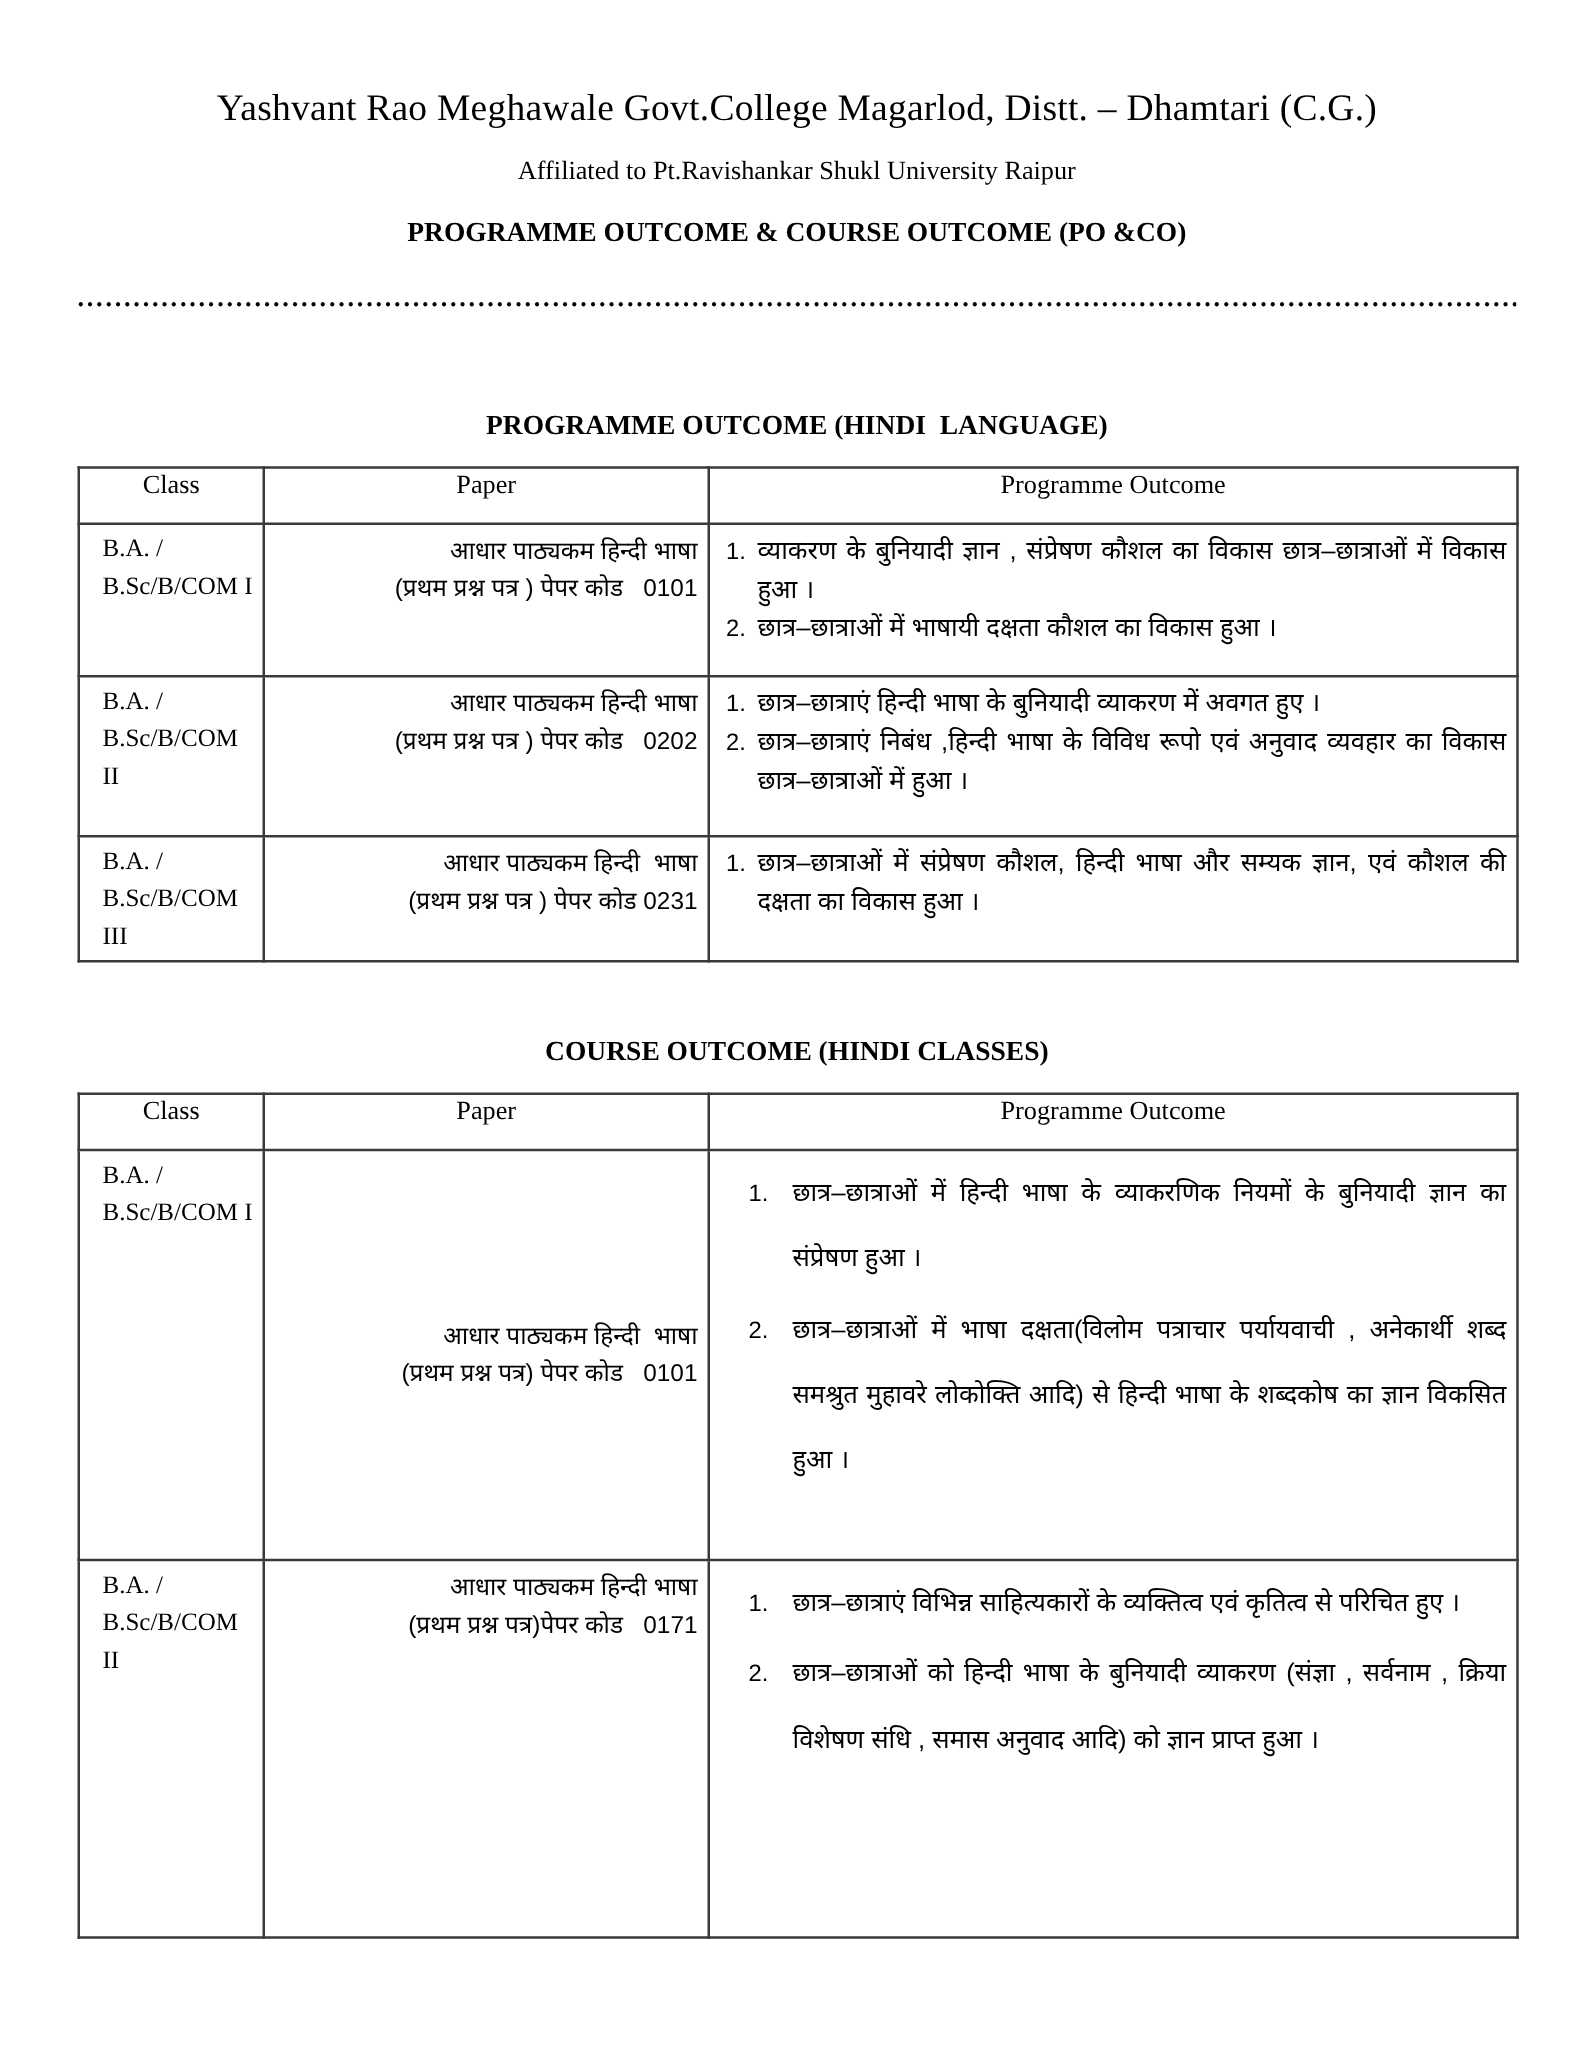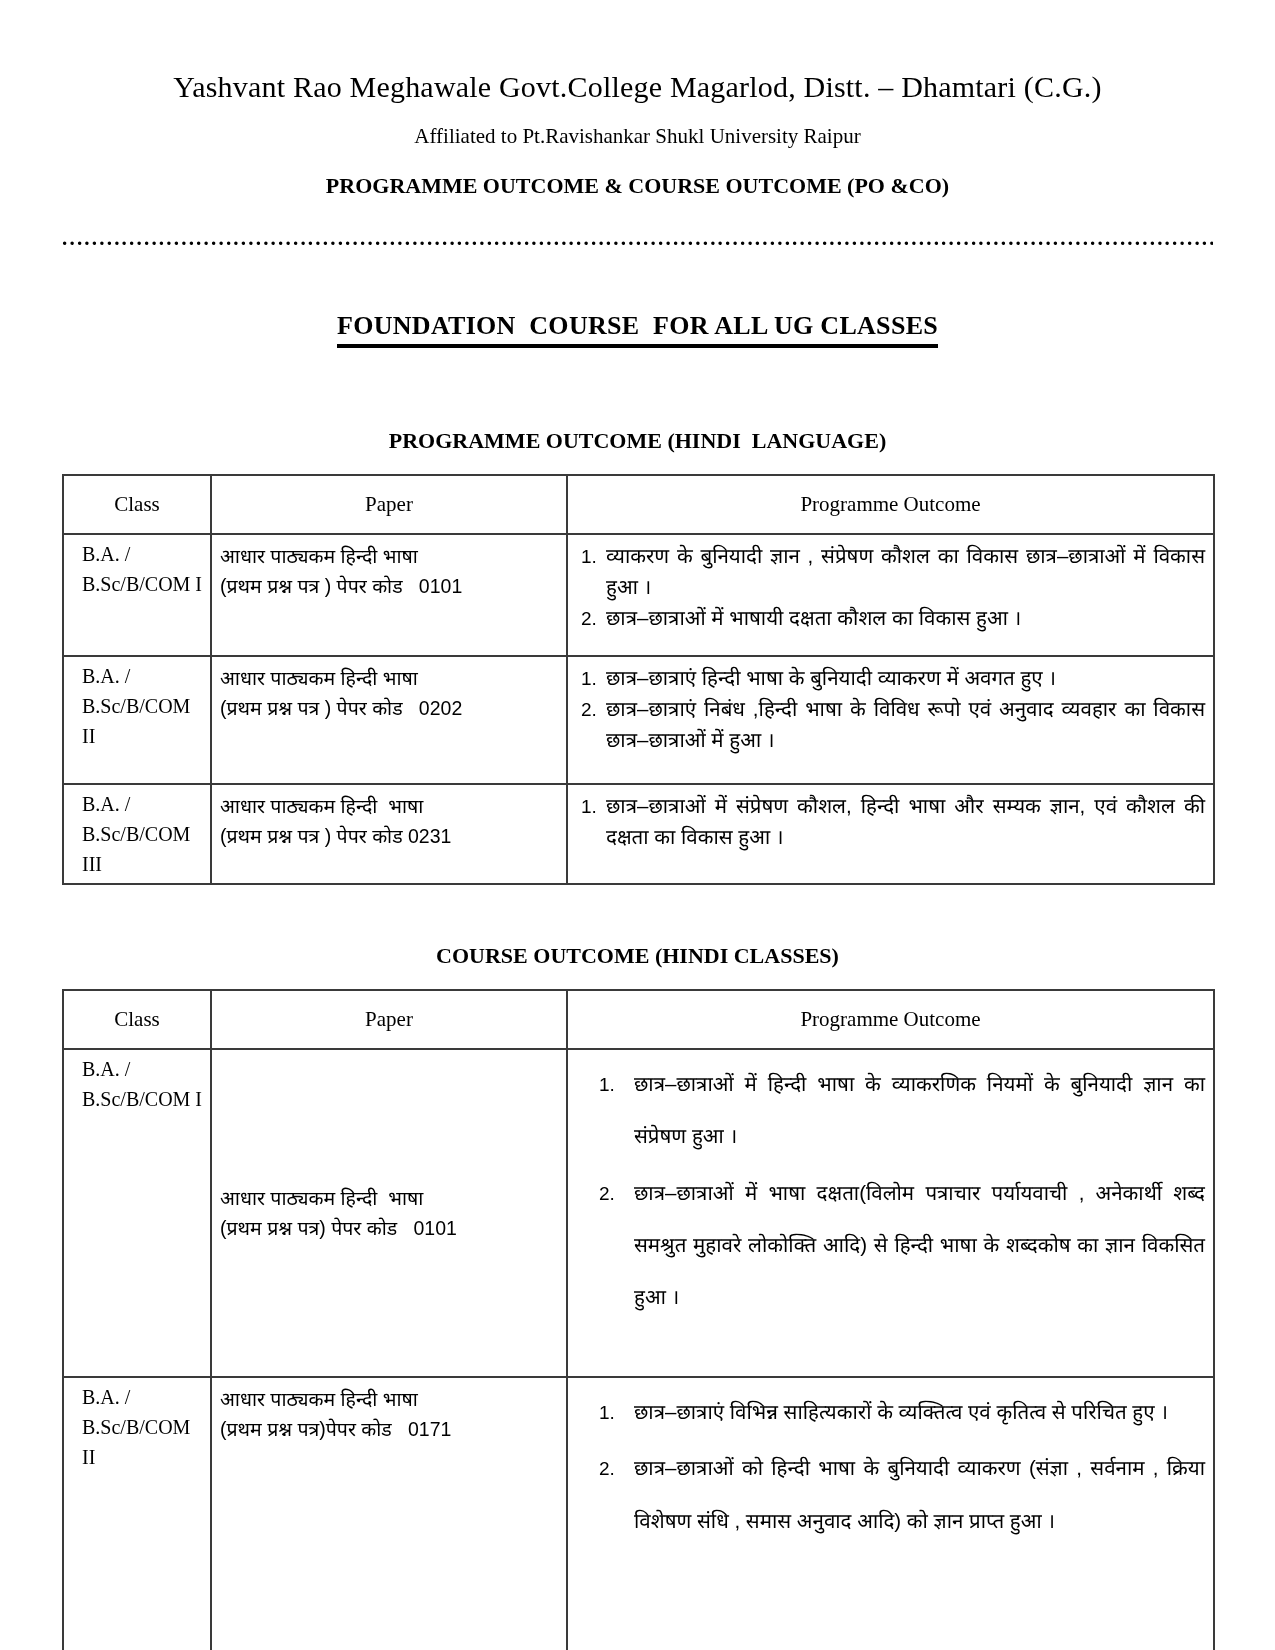"FOUNDATION COURSE FOR ALL UG" div.foundation-wrap { html: <div> <span>FOUNDATION COURSE FOR ALL UG CLASSES</span> </div> -> none }
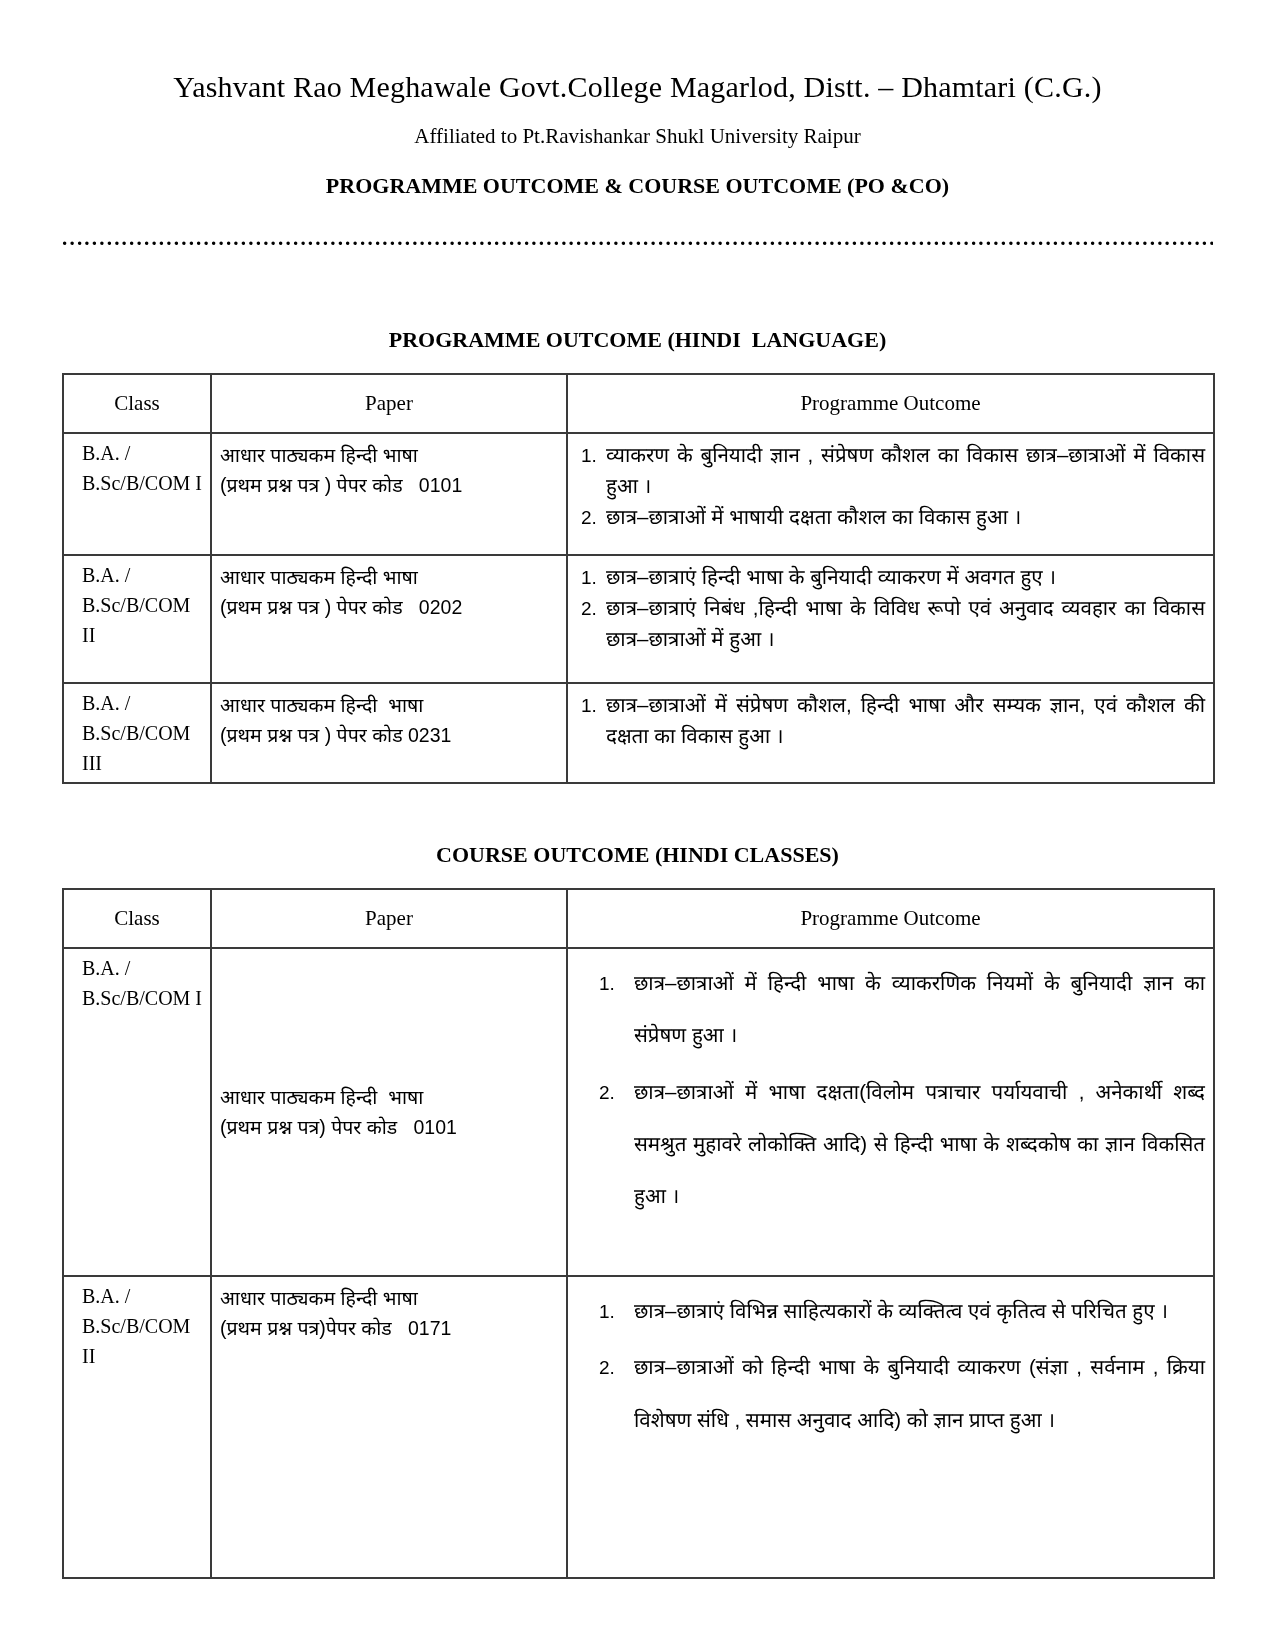"Class" th.head-cell { padding: 16px 4px -> 0 4px }
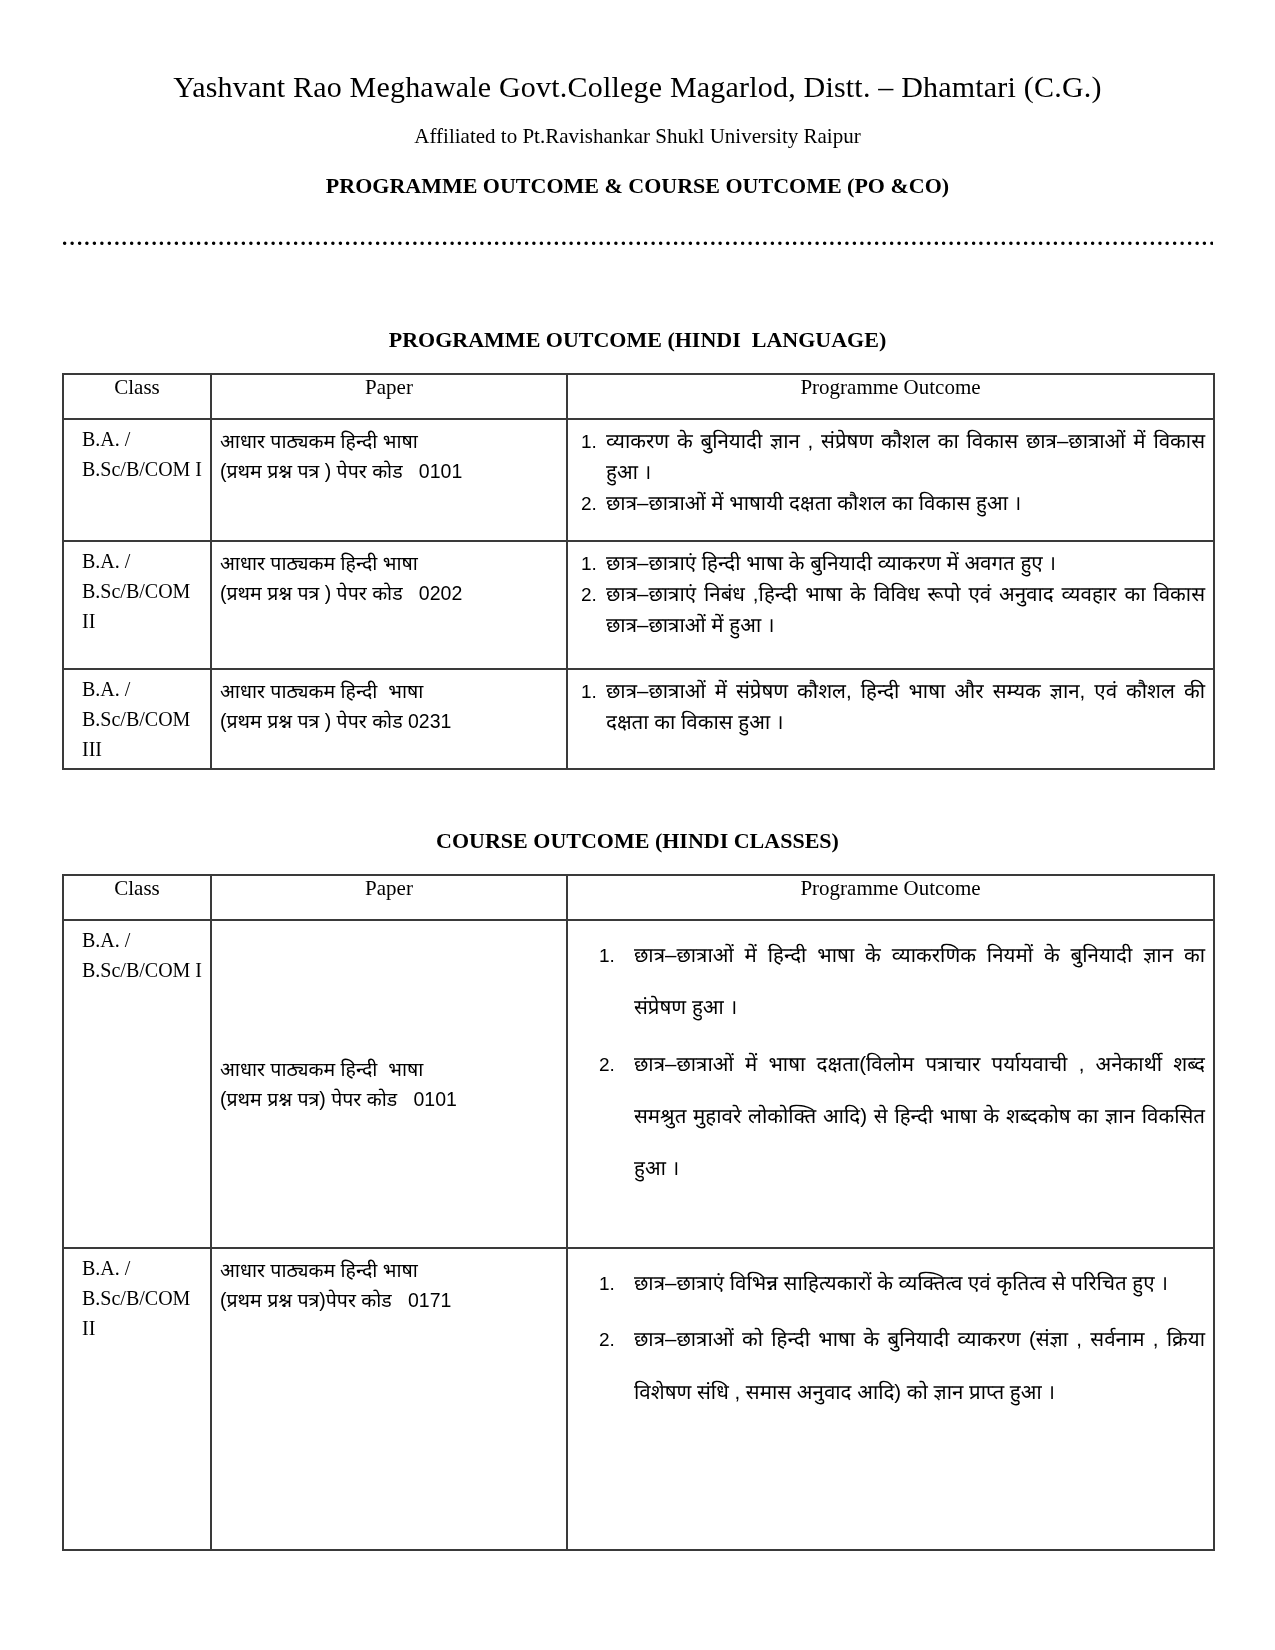"आधार पाठ्यकम हिन्दी भाषा" .paper-line { text-align: none -> right }
